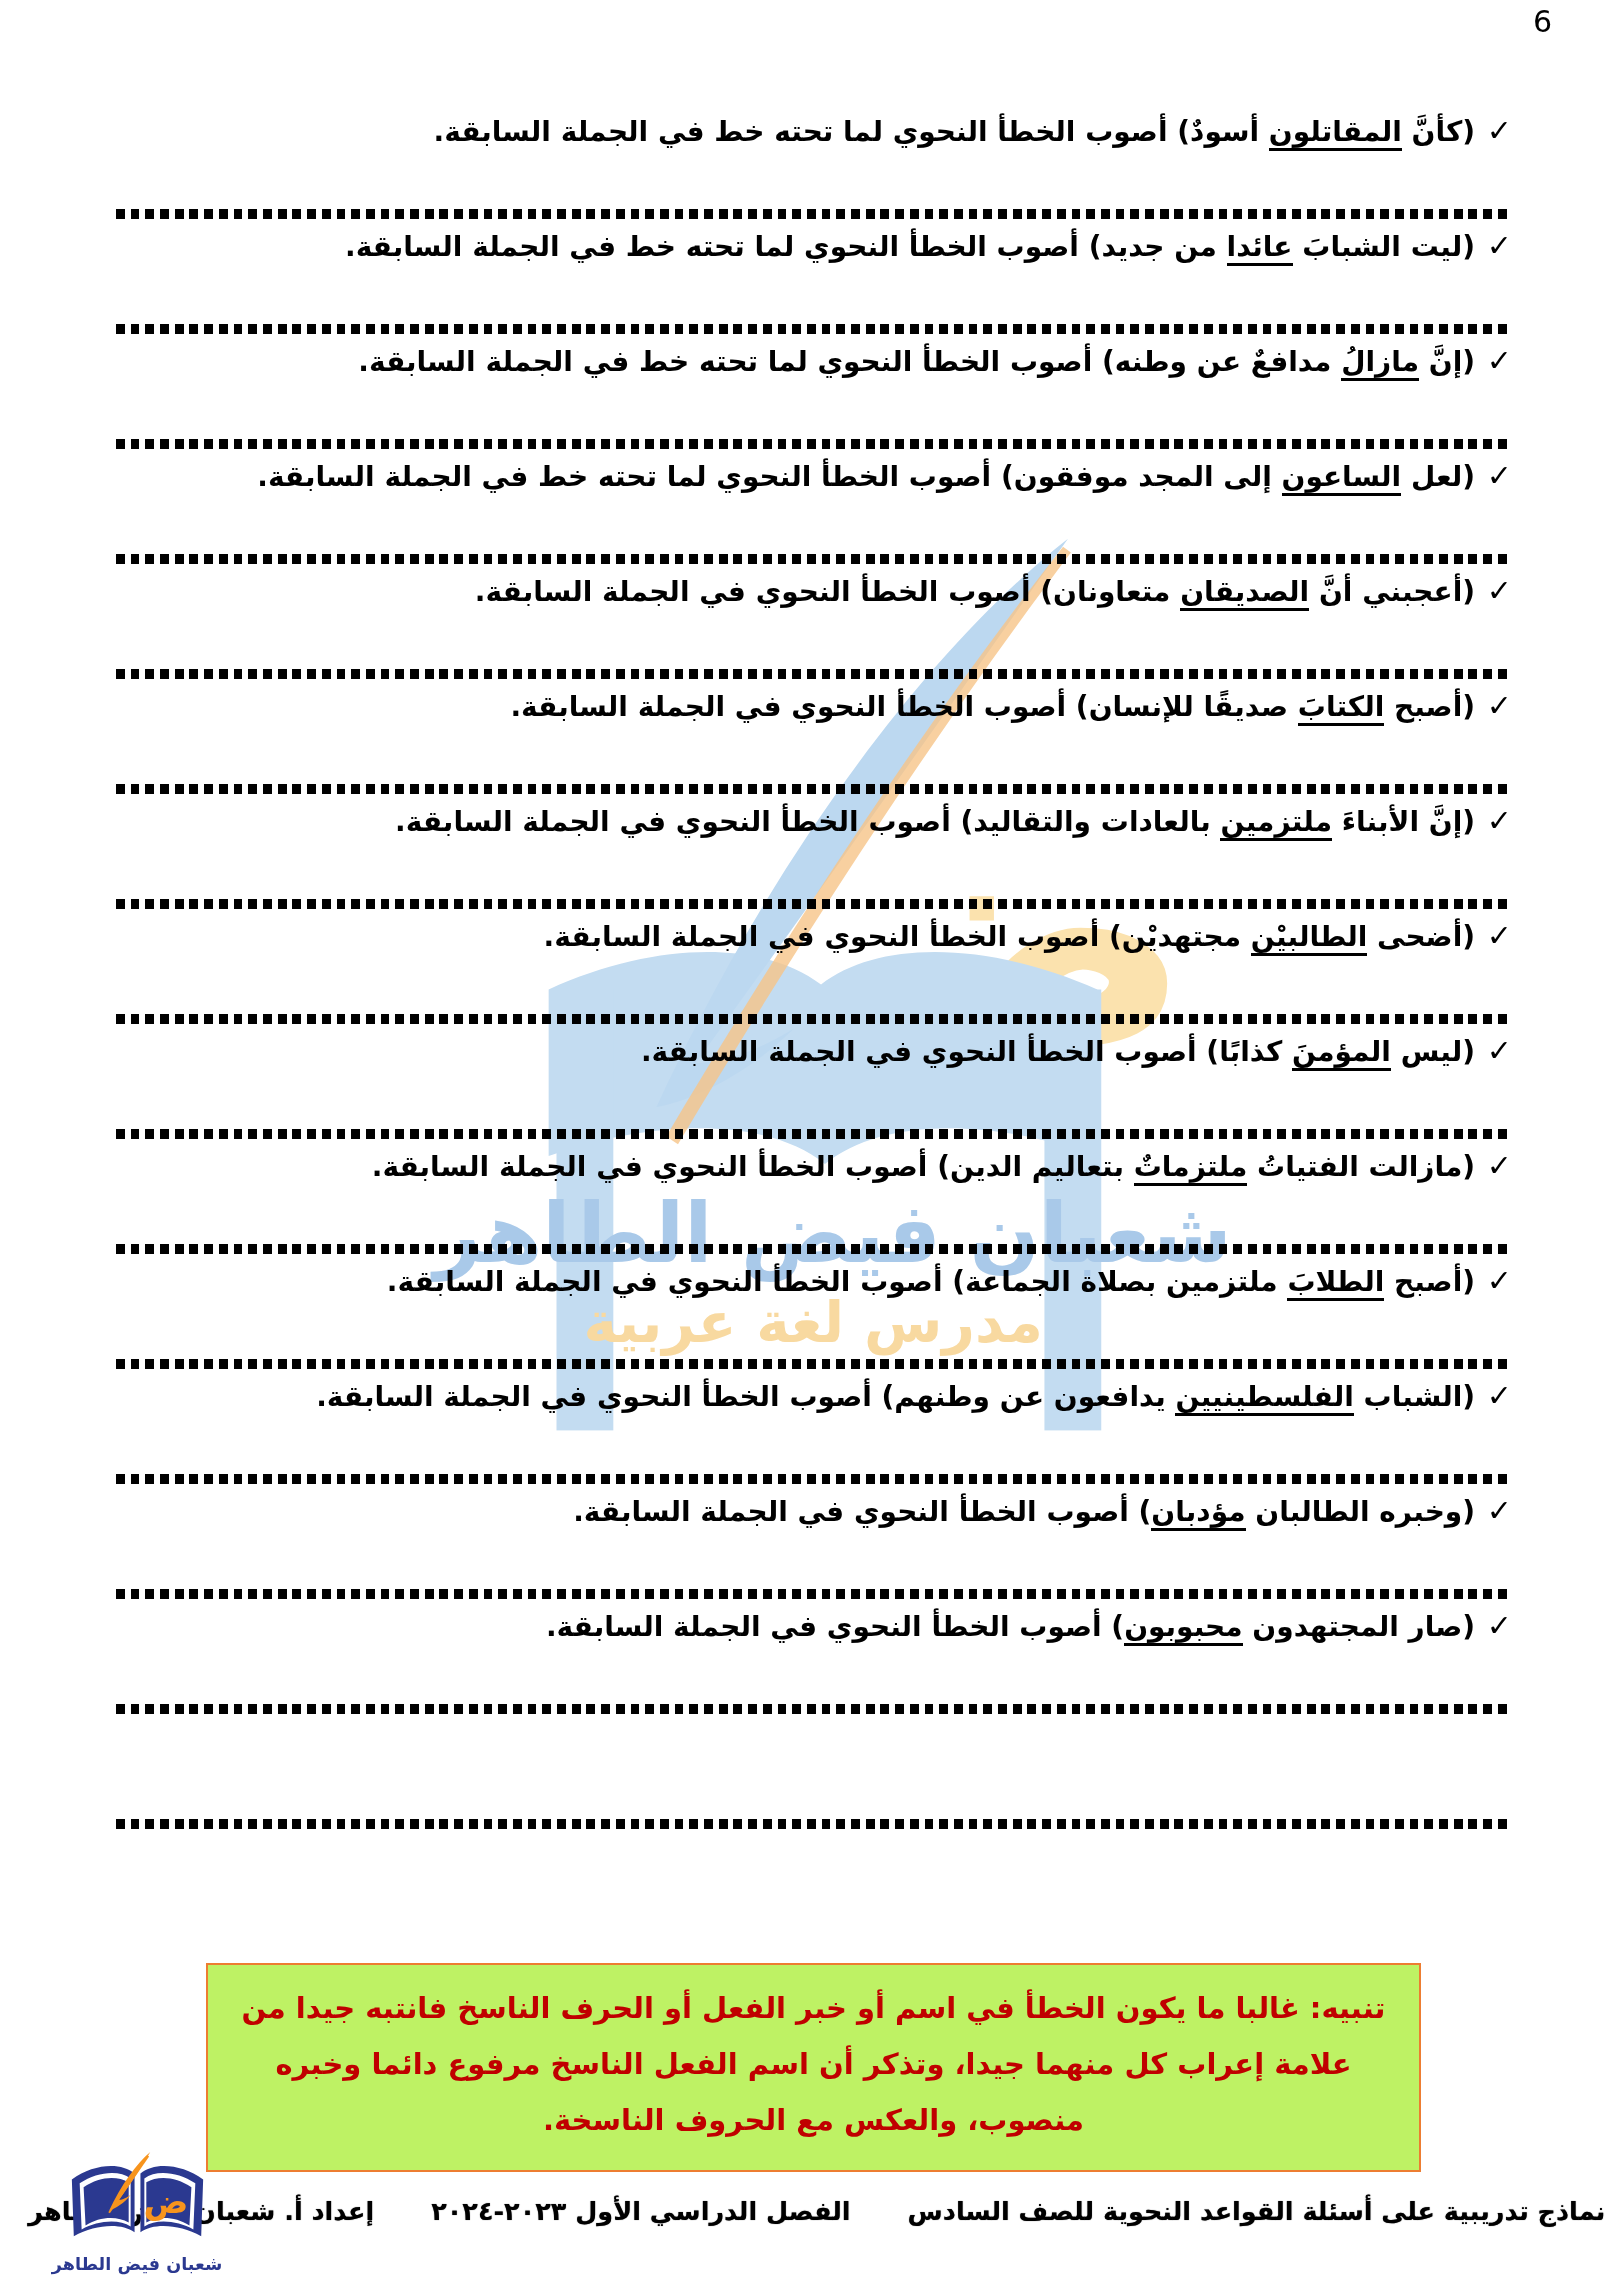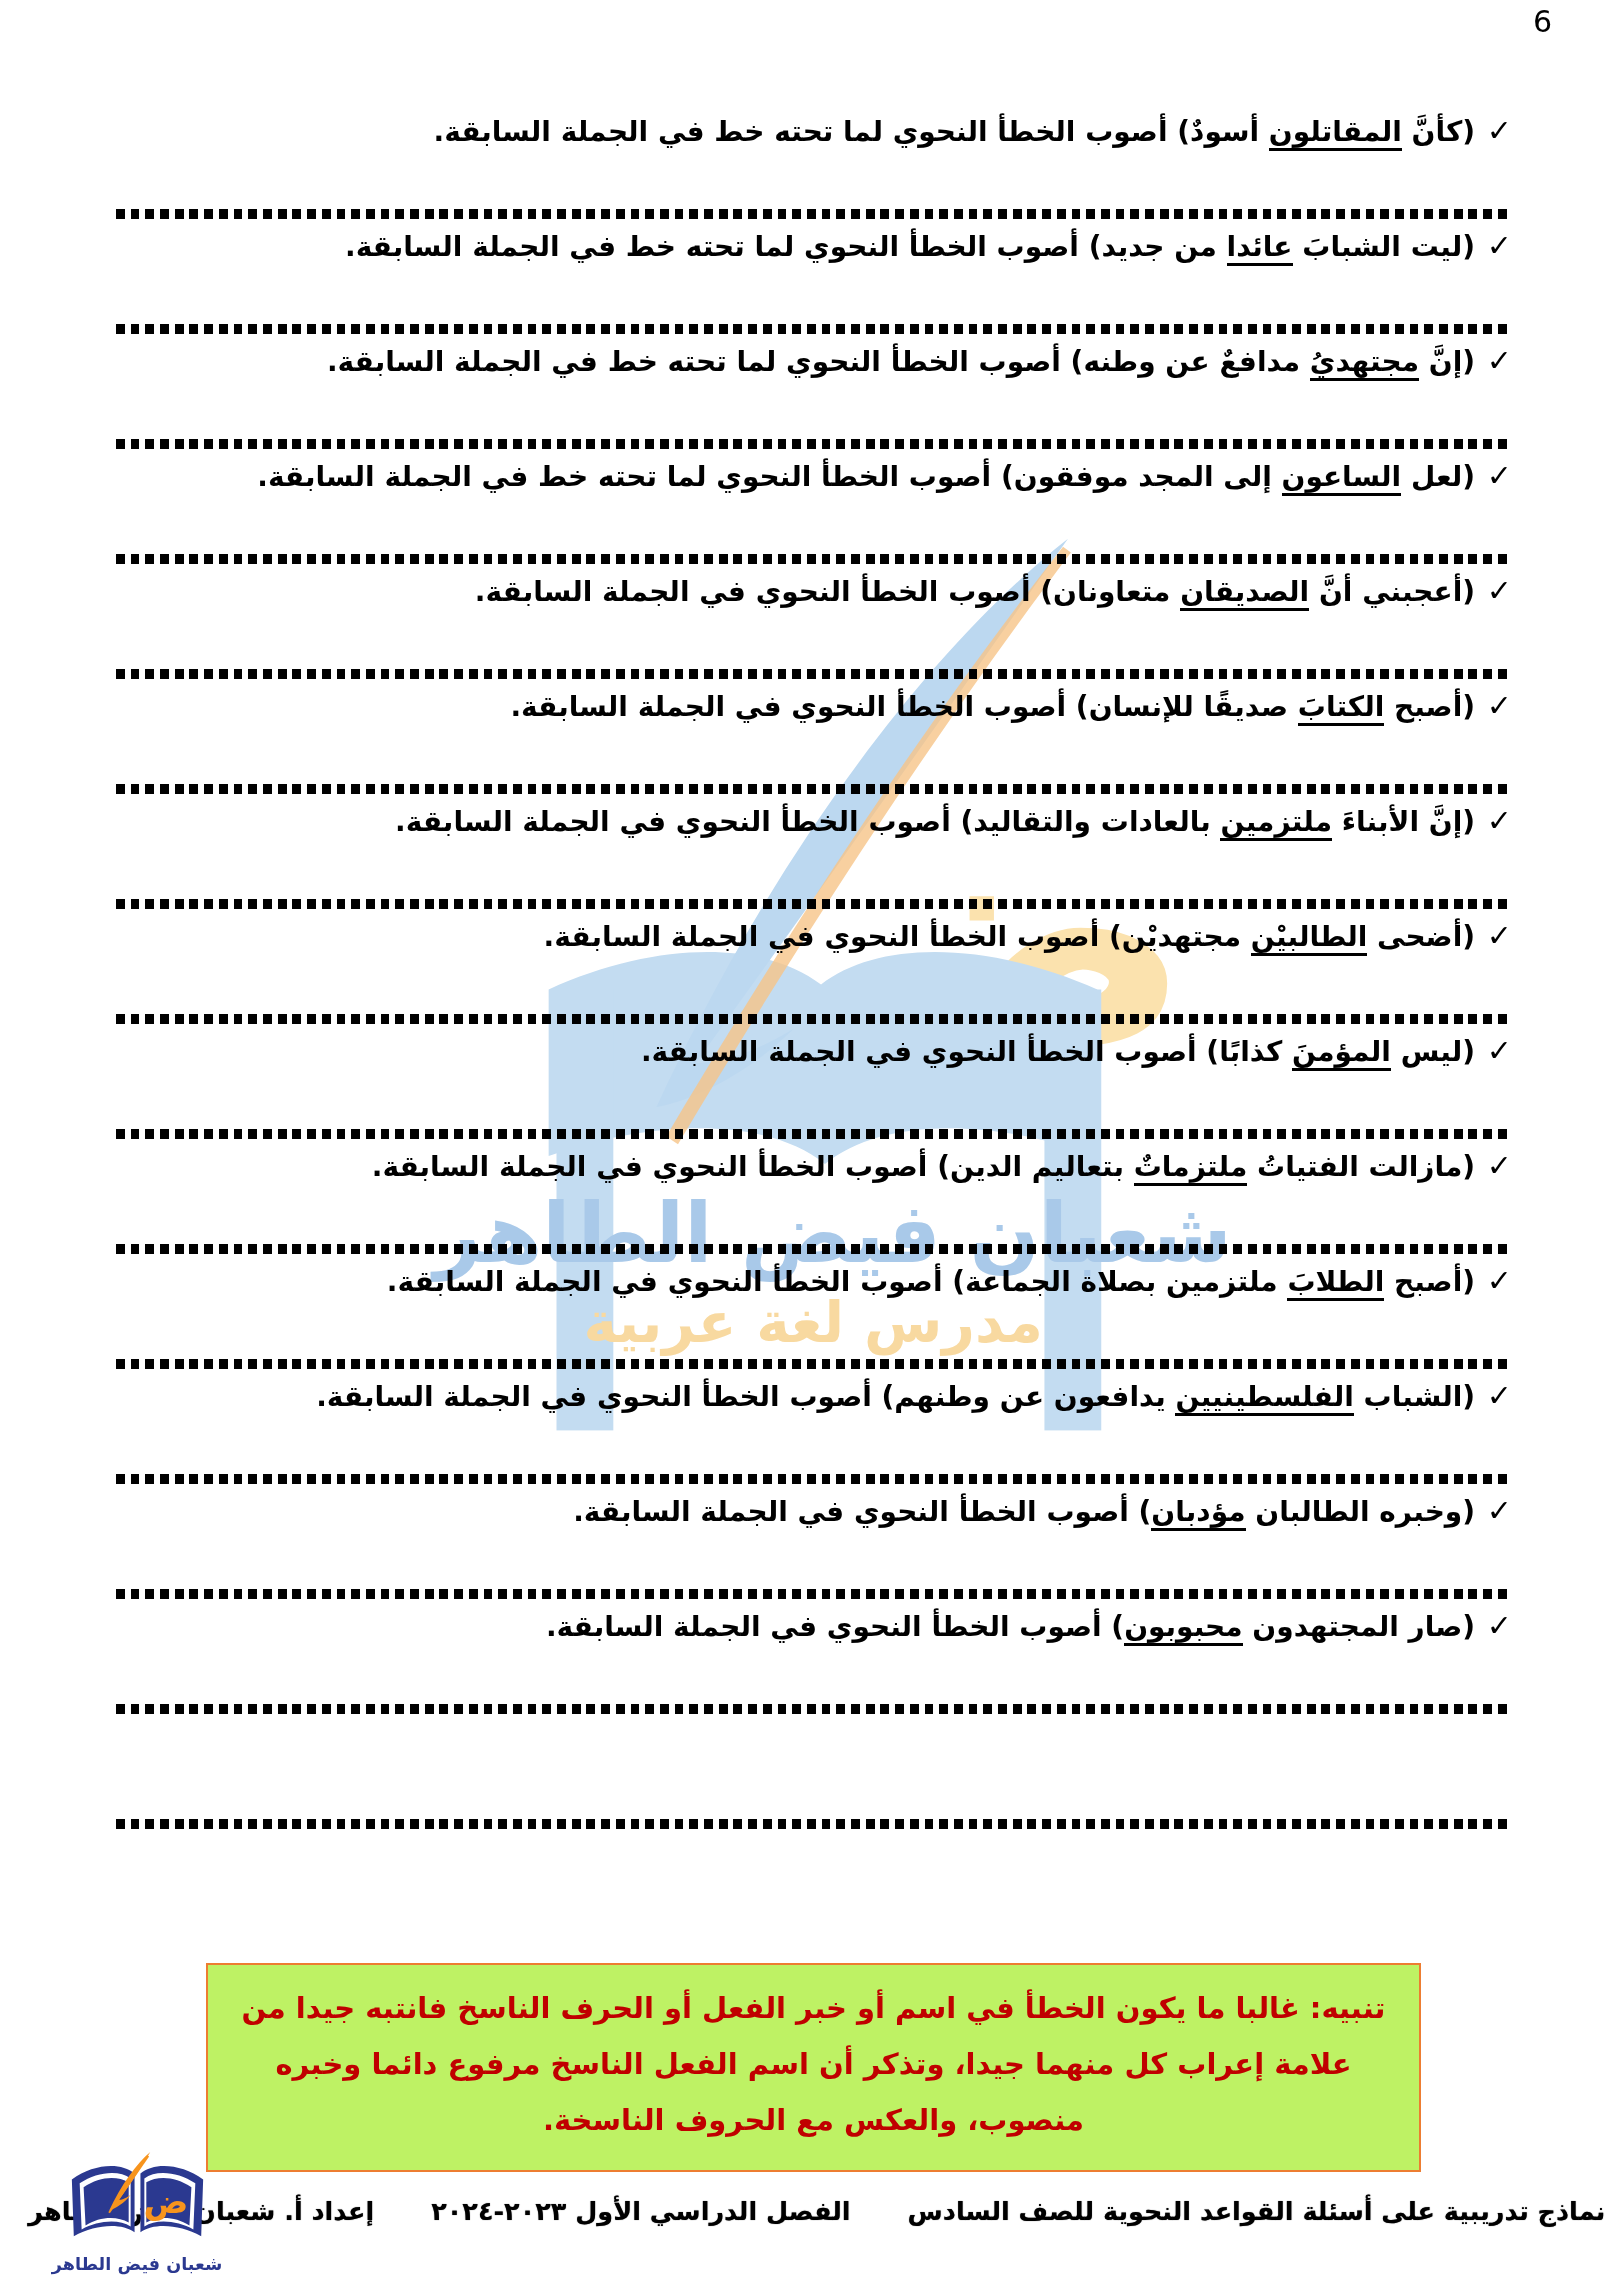"مجتهديُ" span.u { text: مجتهديُ -> مازالُ }
